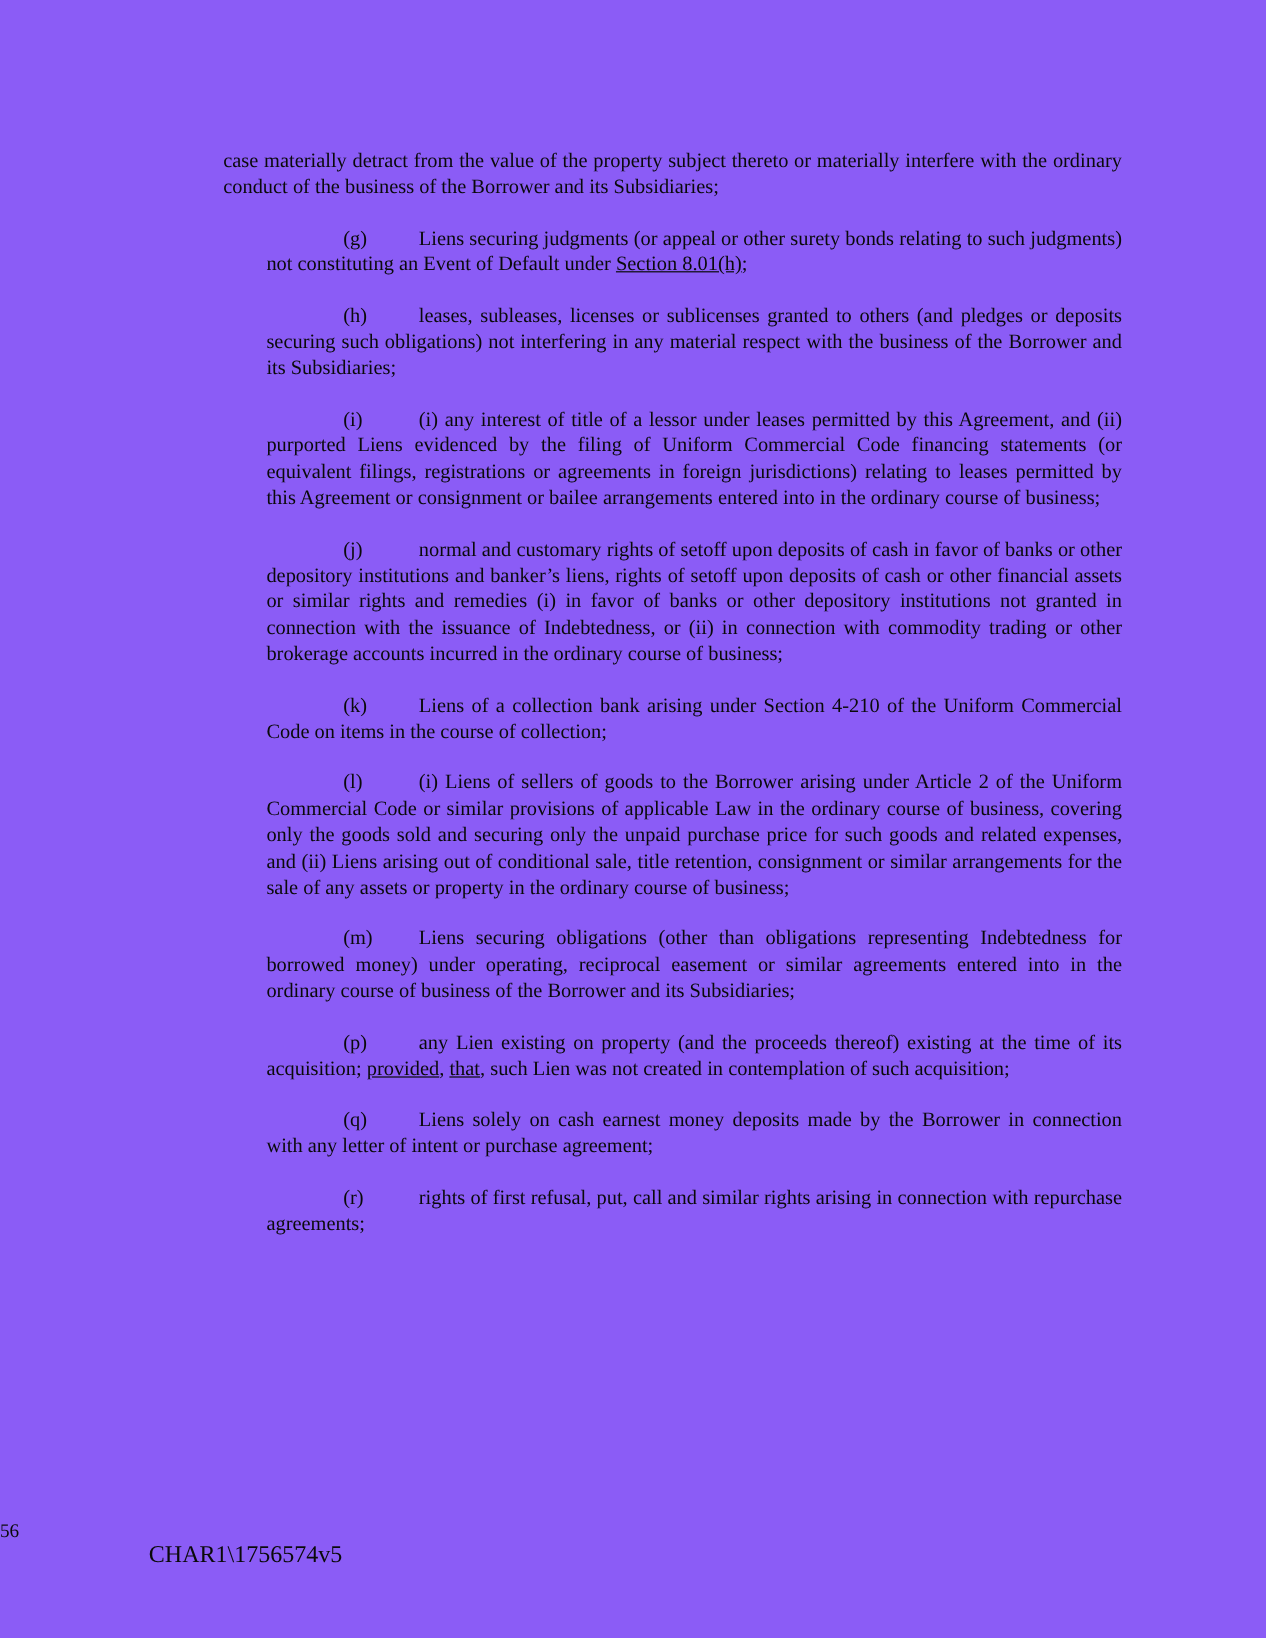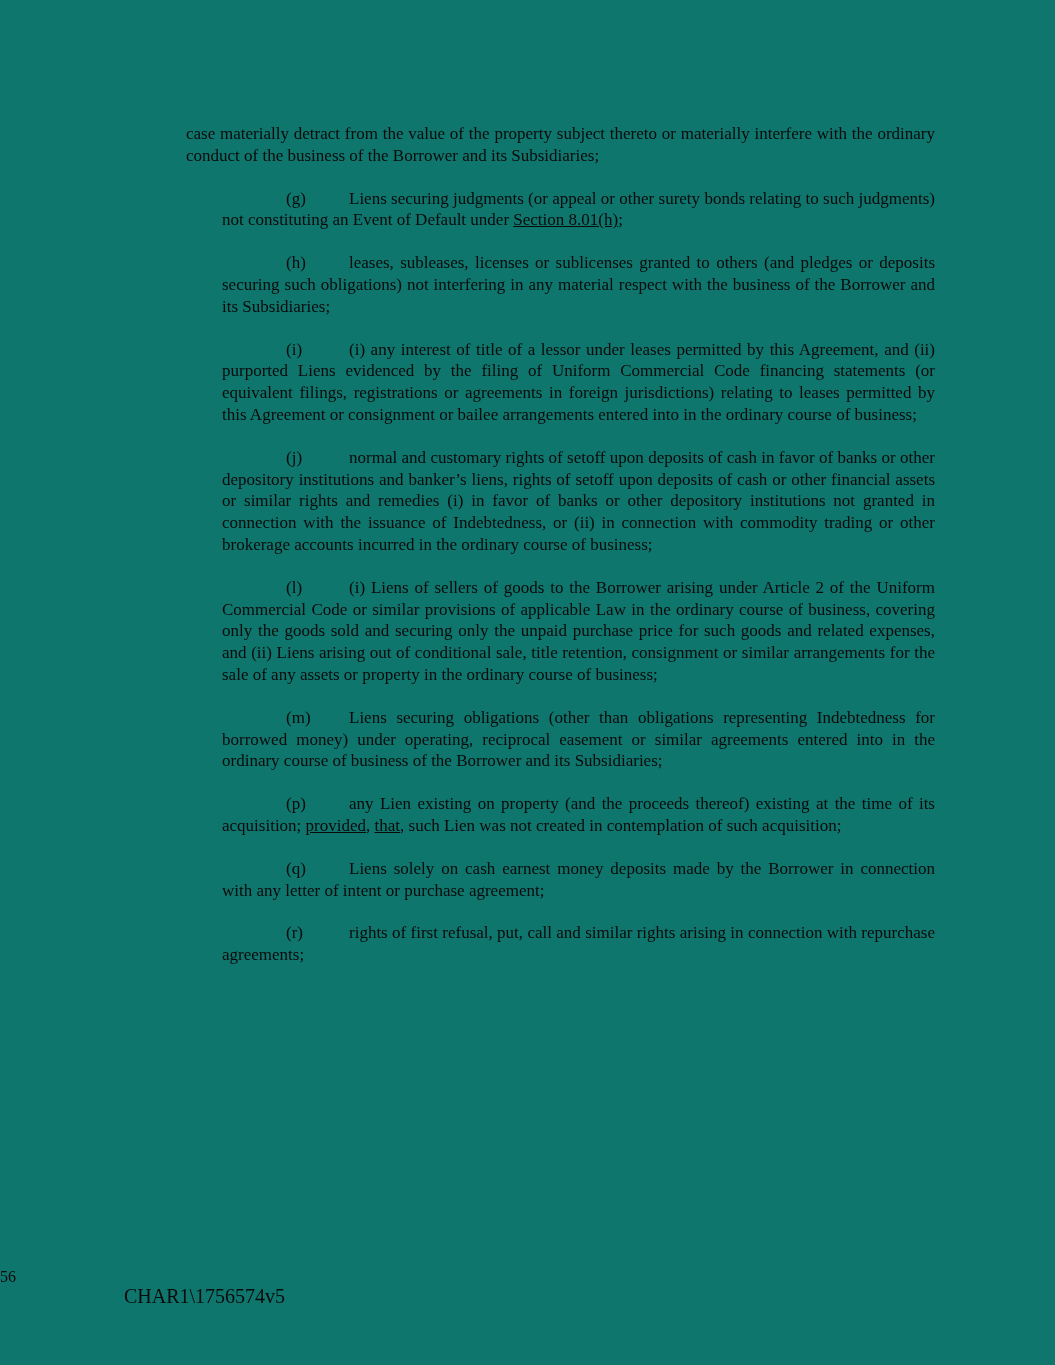"case materially detract from the" .page { background: #0f766e -> #8b5cf6 }
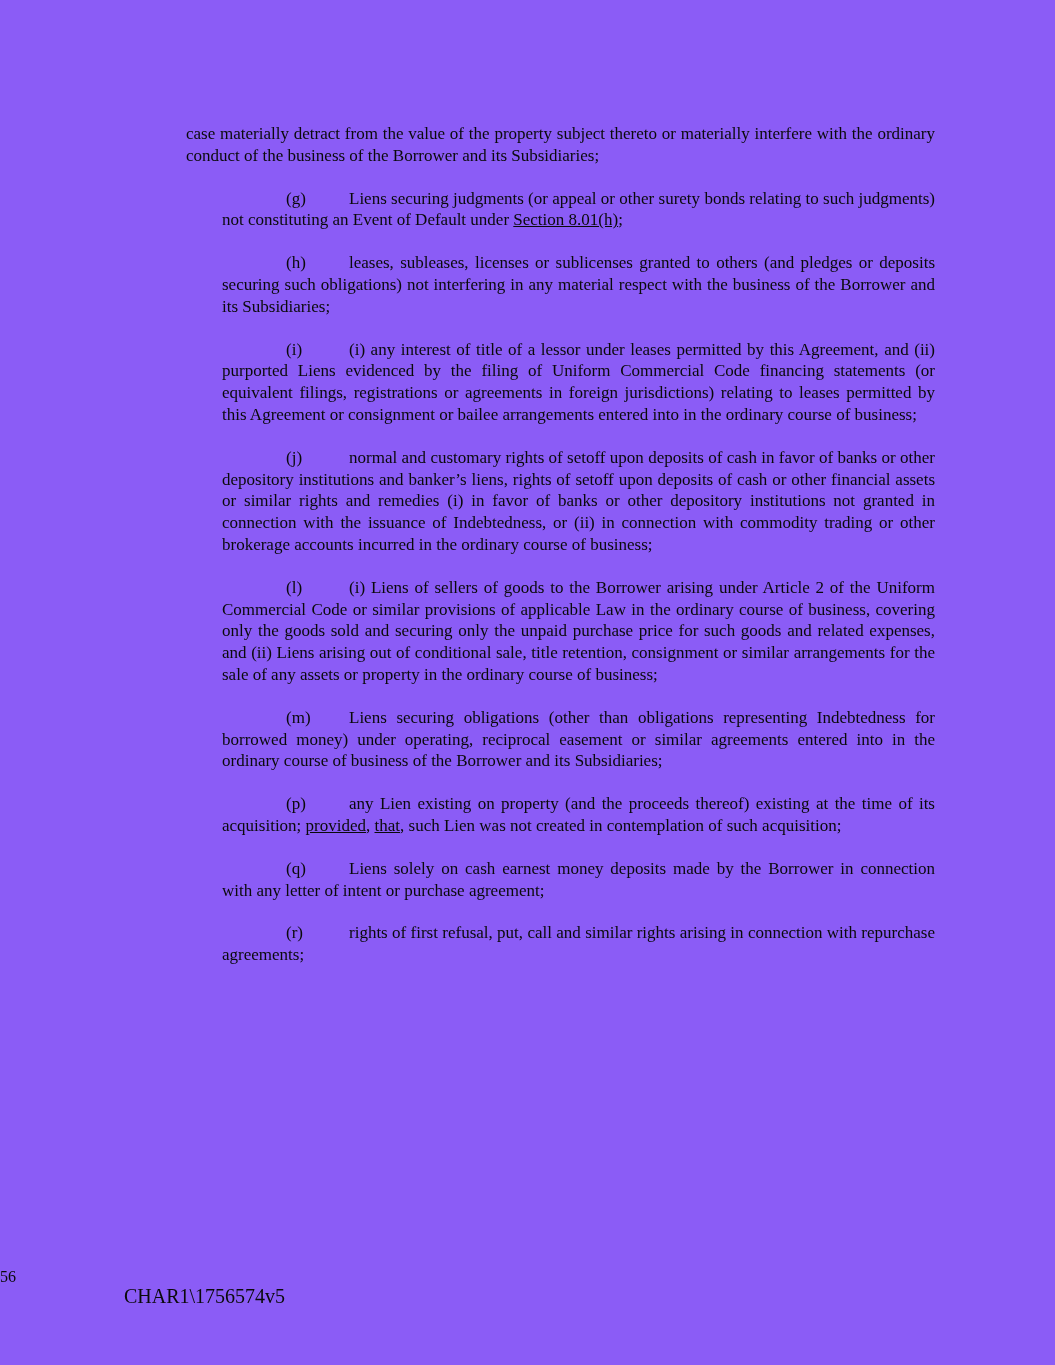"(k) Liens of a collection" p.clause { html: none -> <p><span>(k)</span><span>Liens of a collection bank arising under Section 4-210 of the Uniform Commercial Code on items in the course of collection;</span></p> }
